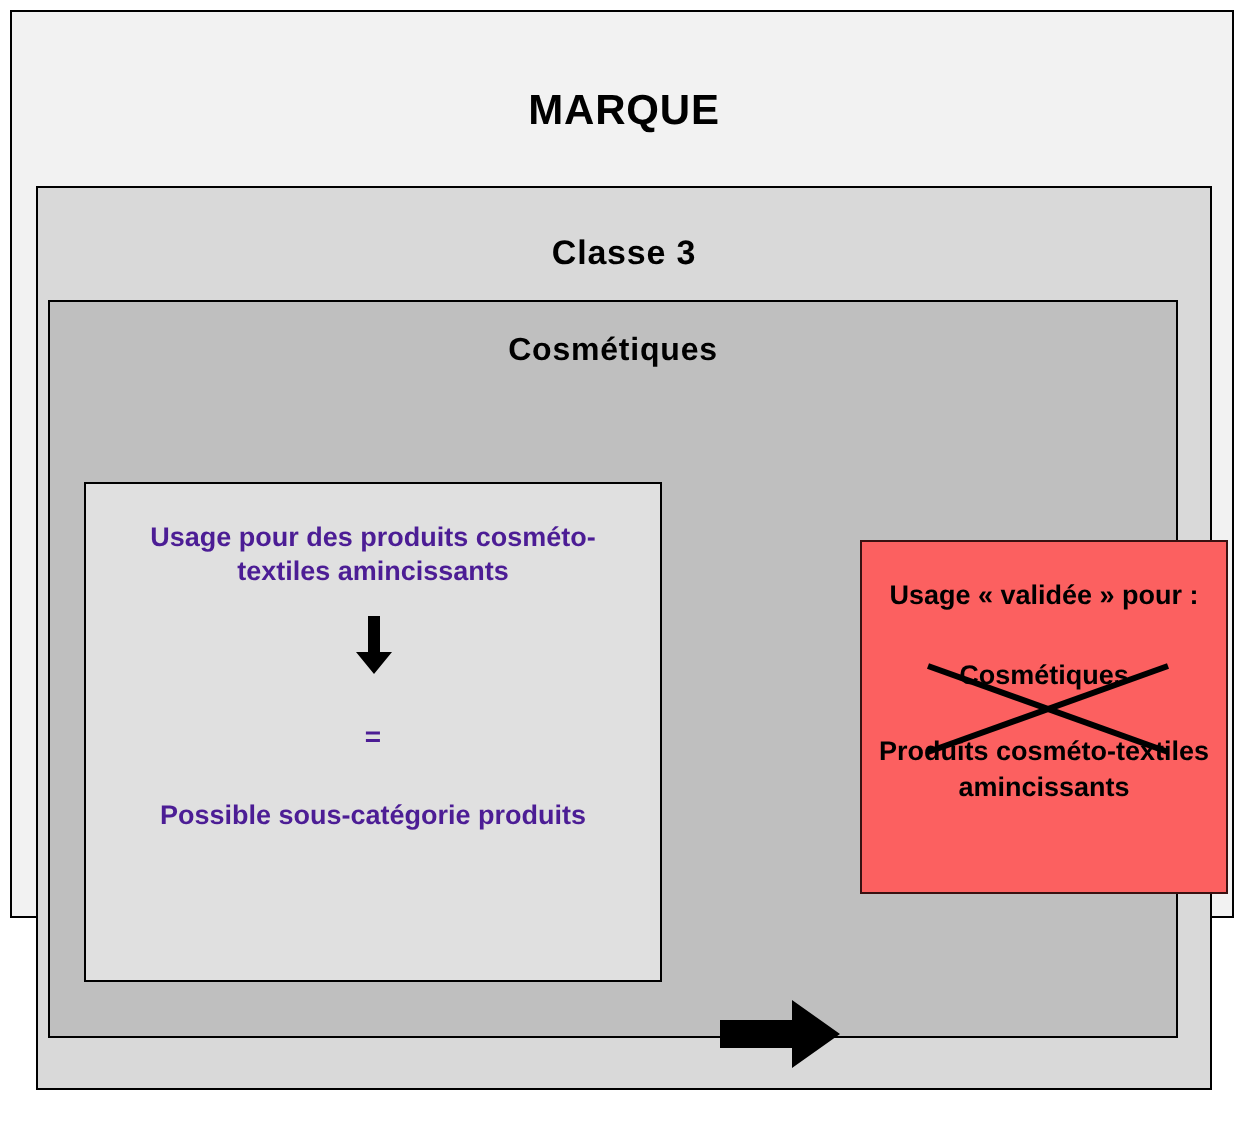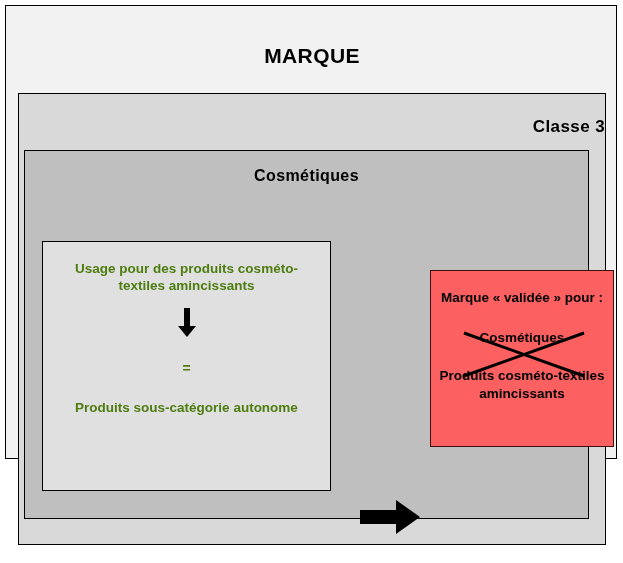"Classe 3" .title-classe { text-align: right -> none }
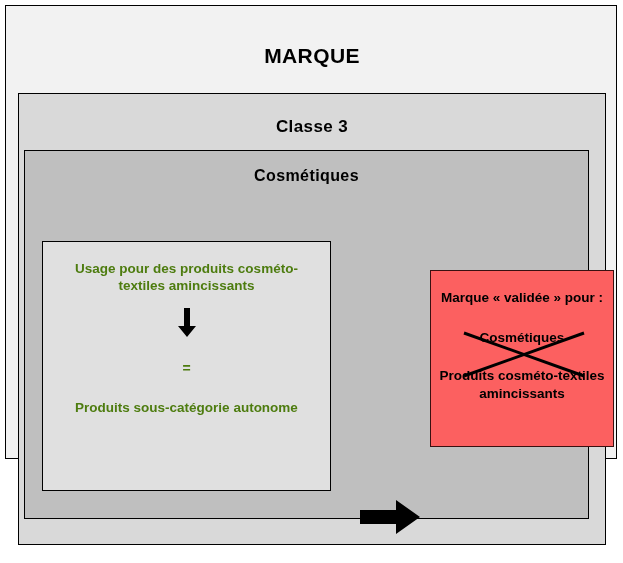"Usage pour des produits cosméto-textiles" .reason-line { color: #4d7c0f -> #4c1d95 }
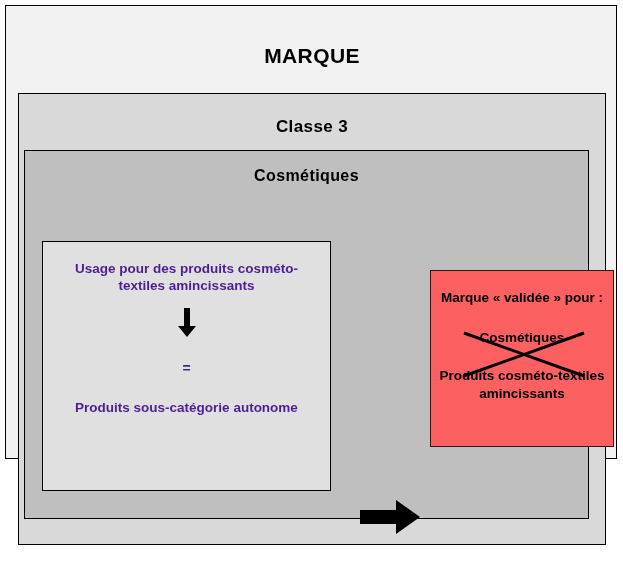"Marque « validée » pour" div.concl-line { text: Marque -> Usage }
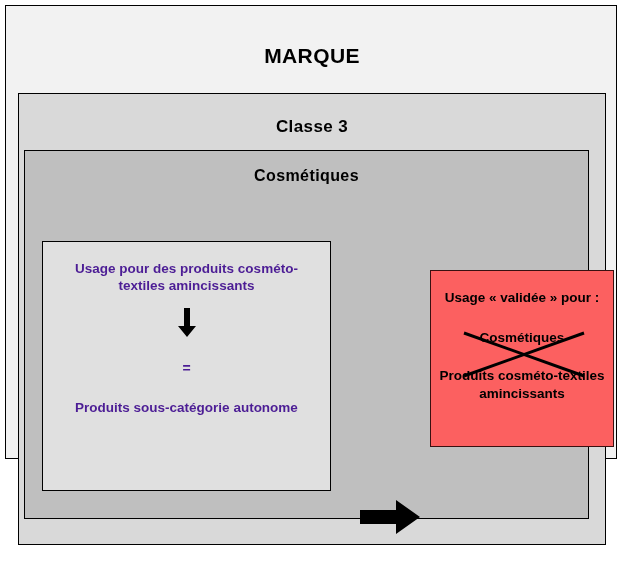"Produits sous-catégorie autonome" div.reason-line { text: Produits sous-catégorie autonome -> Possible sous-catégorie produits }
